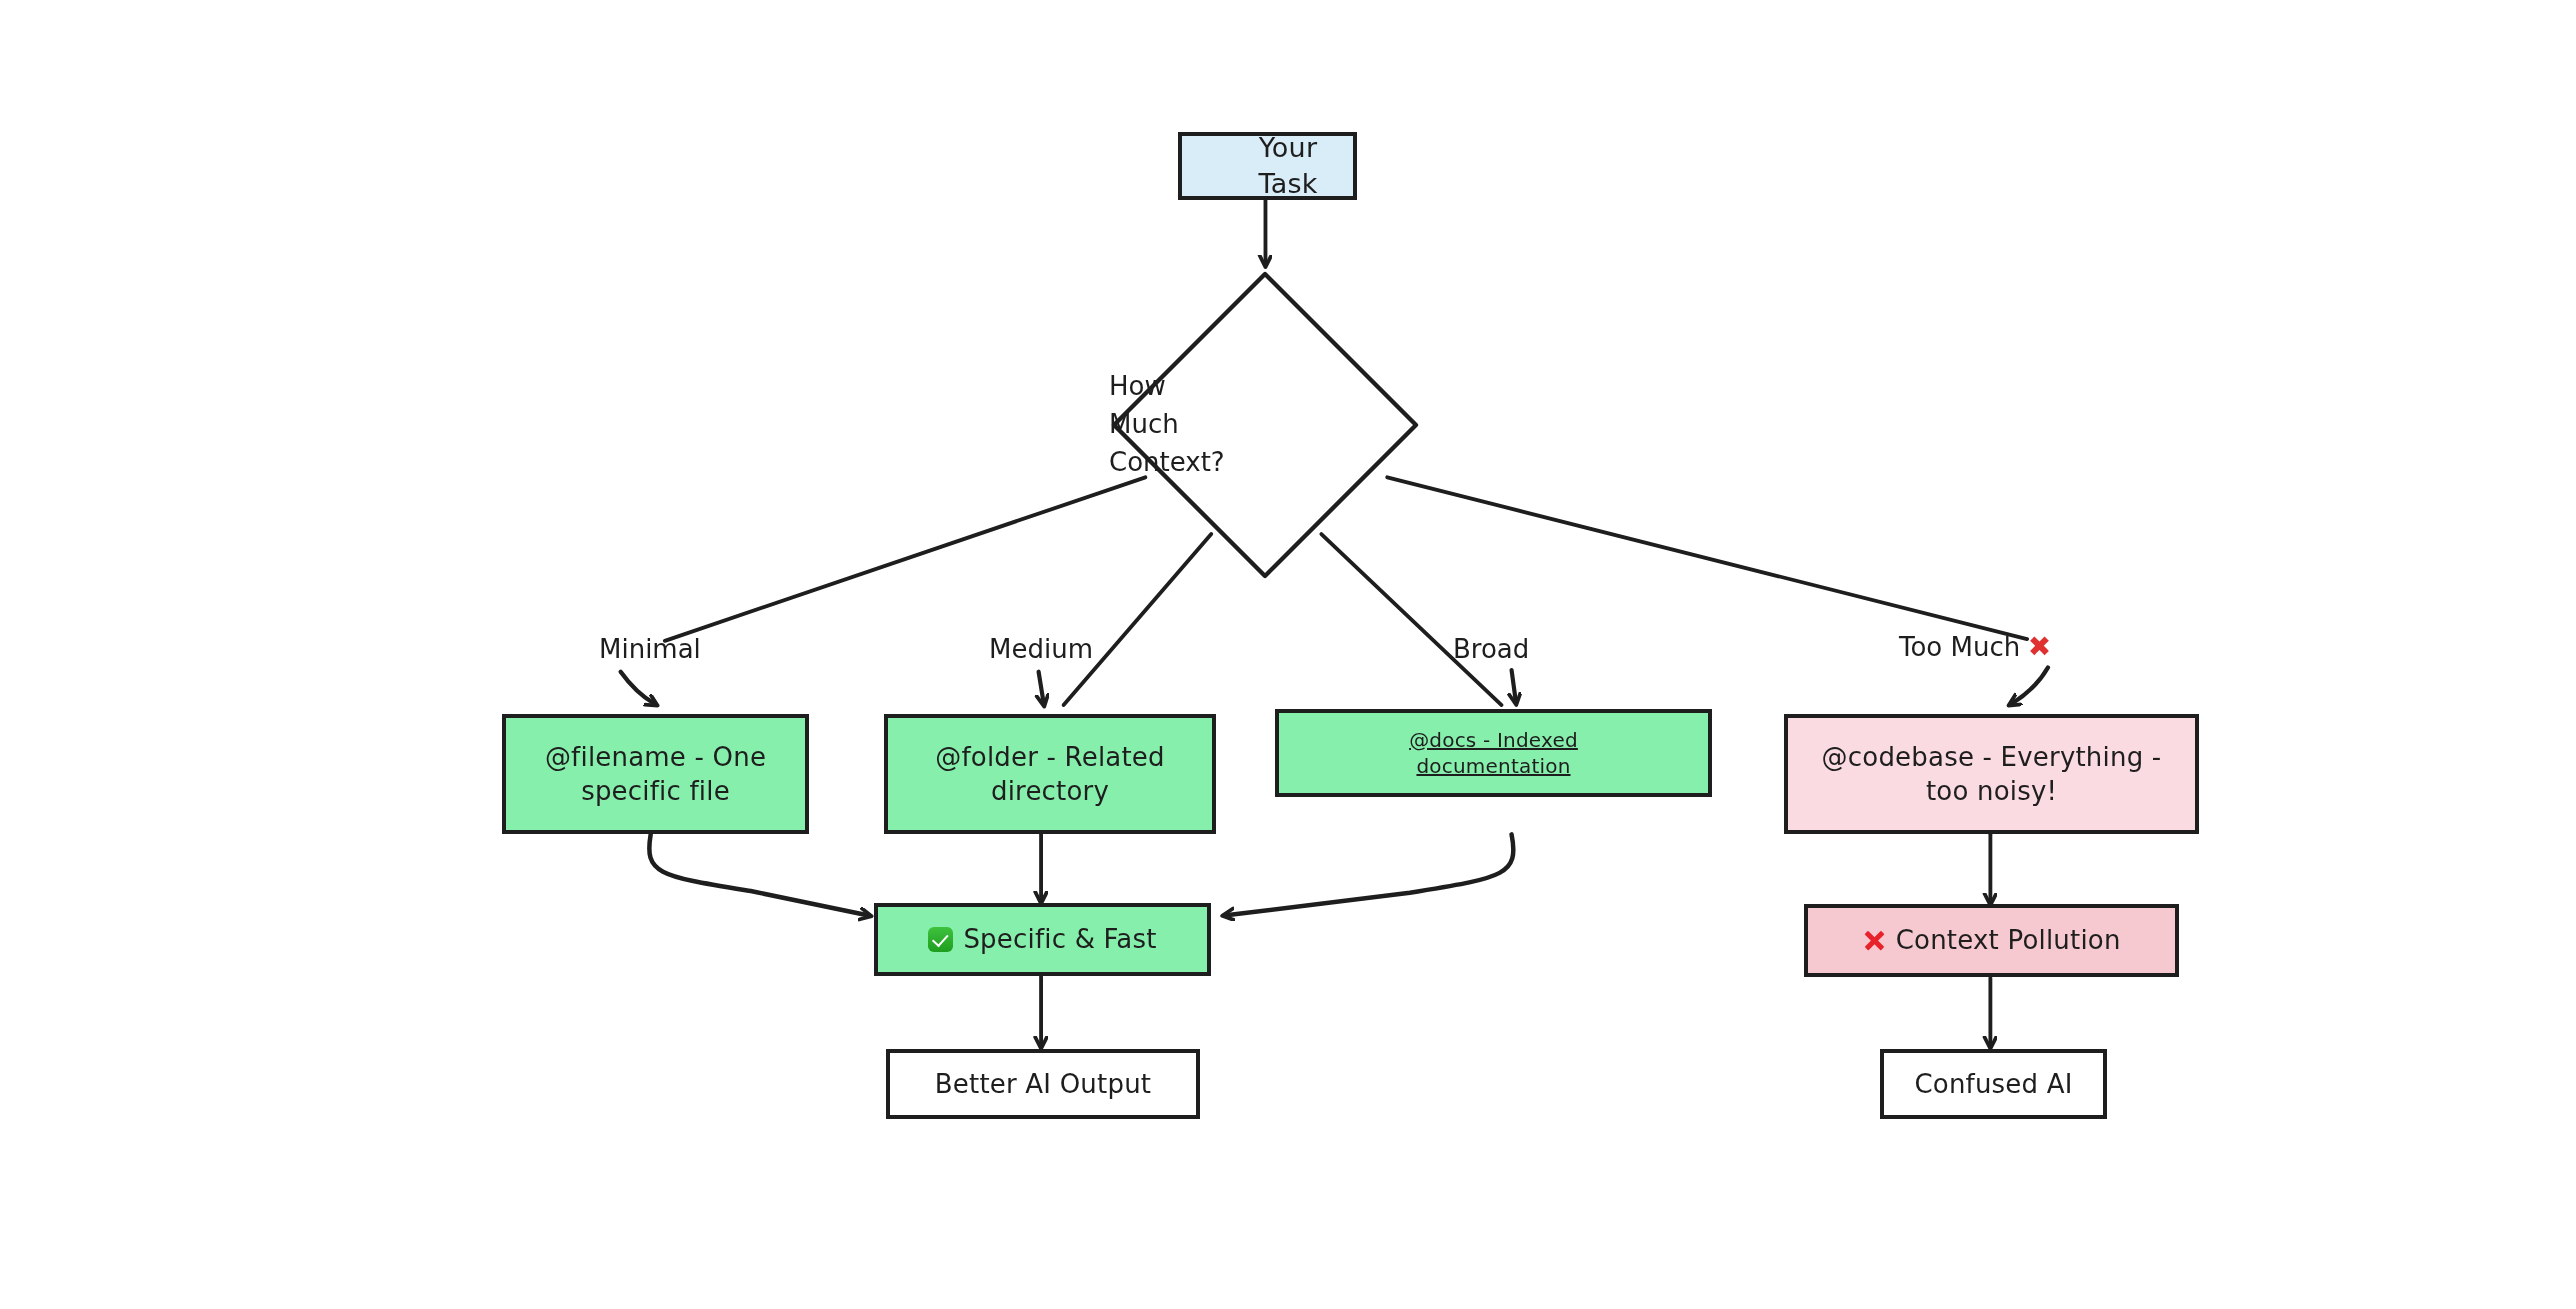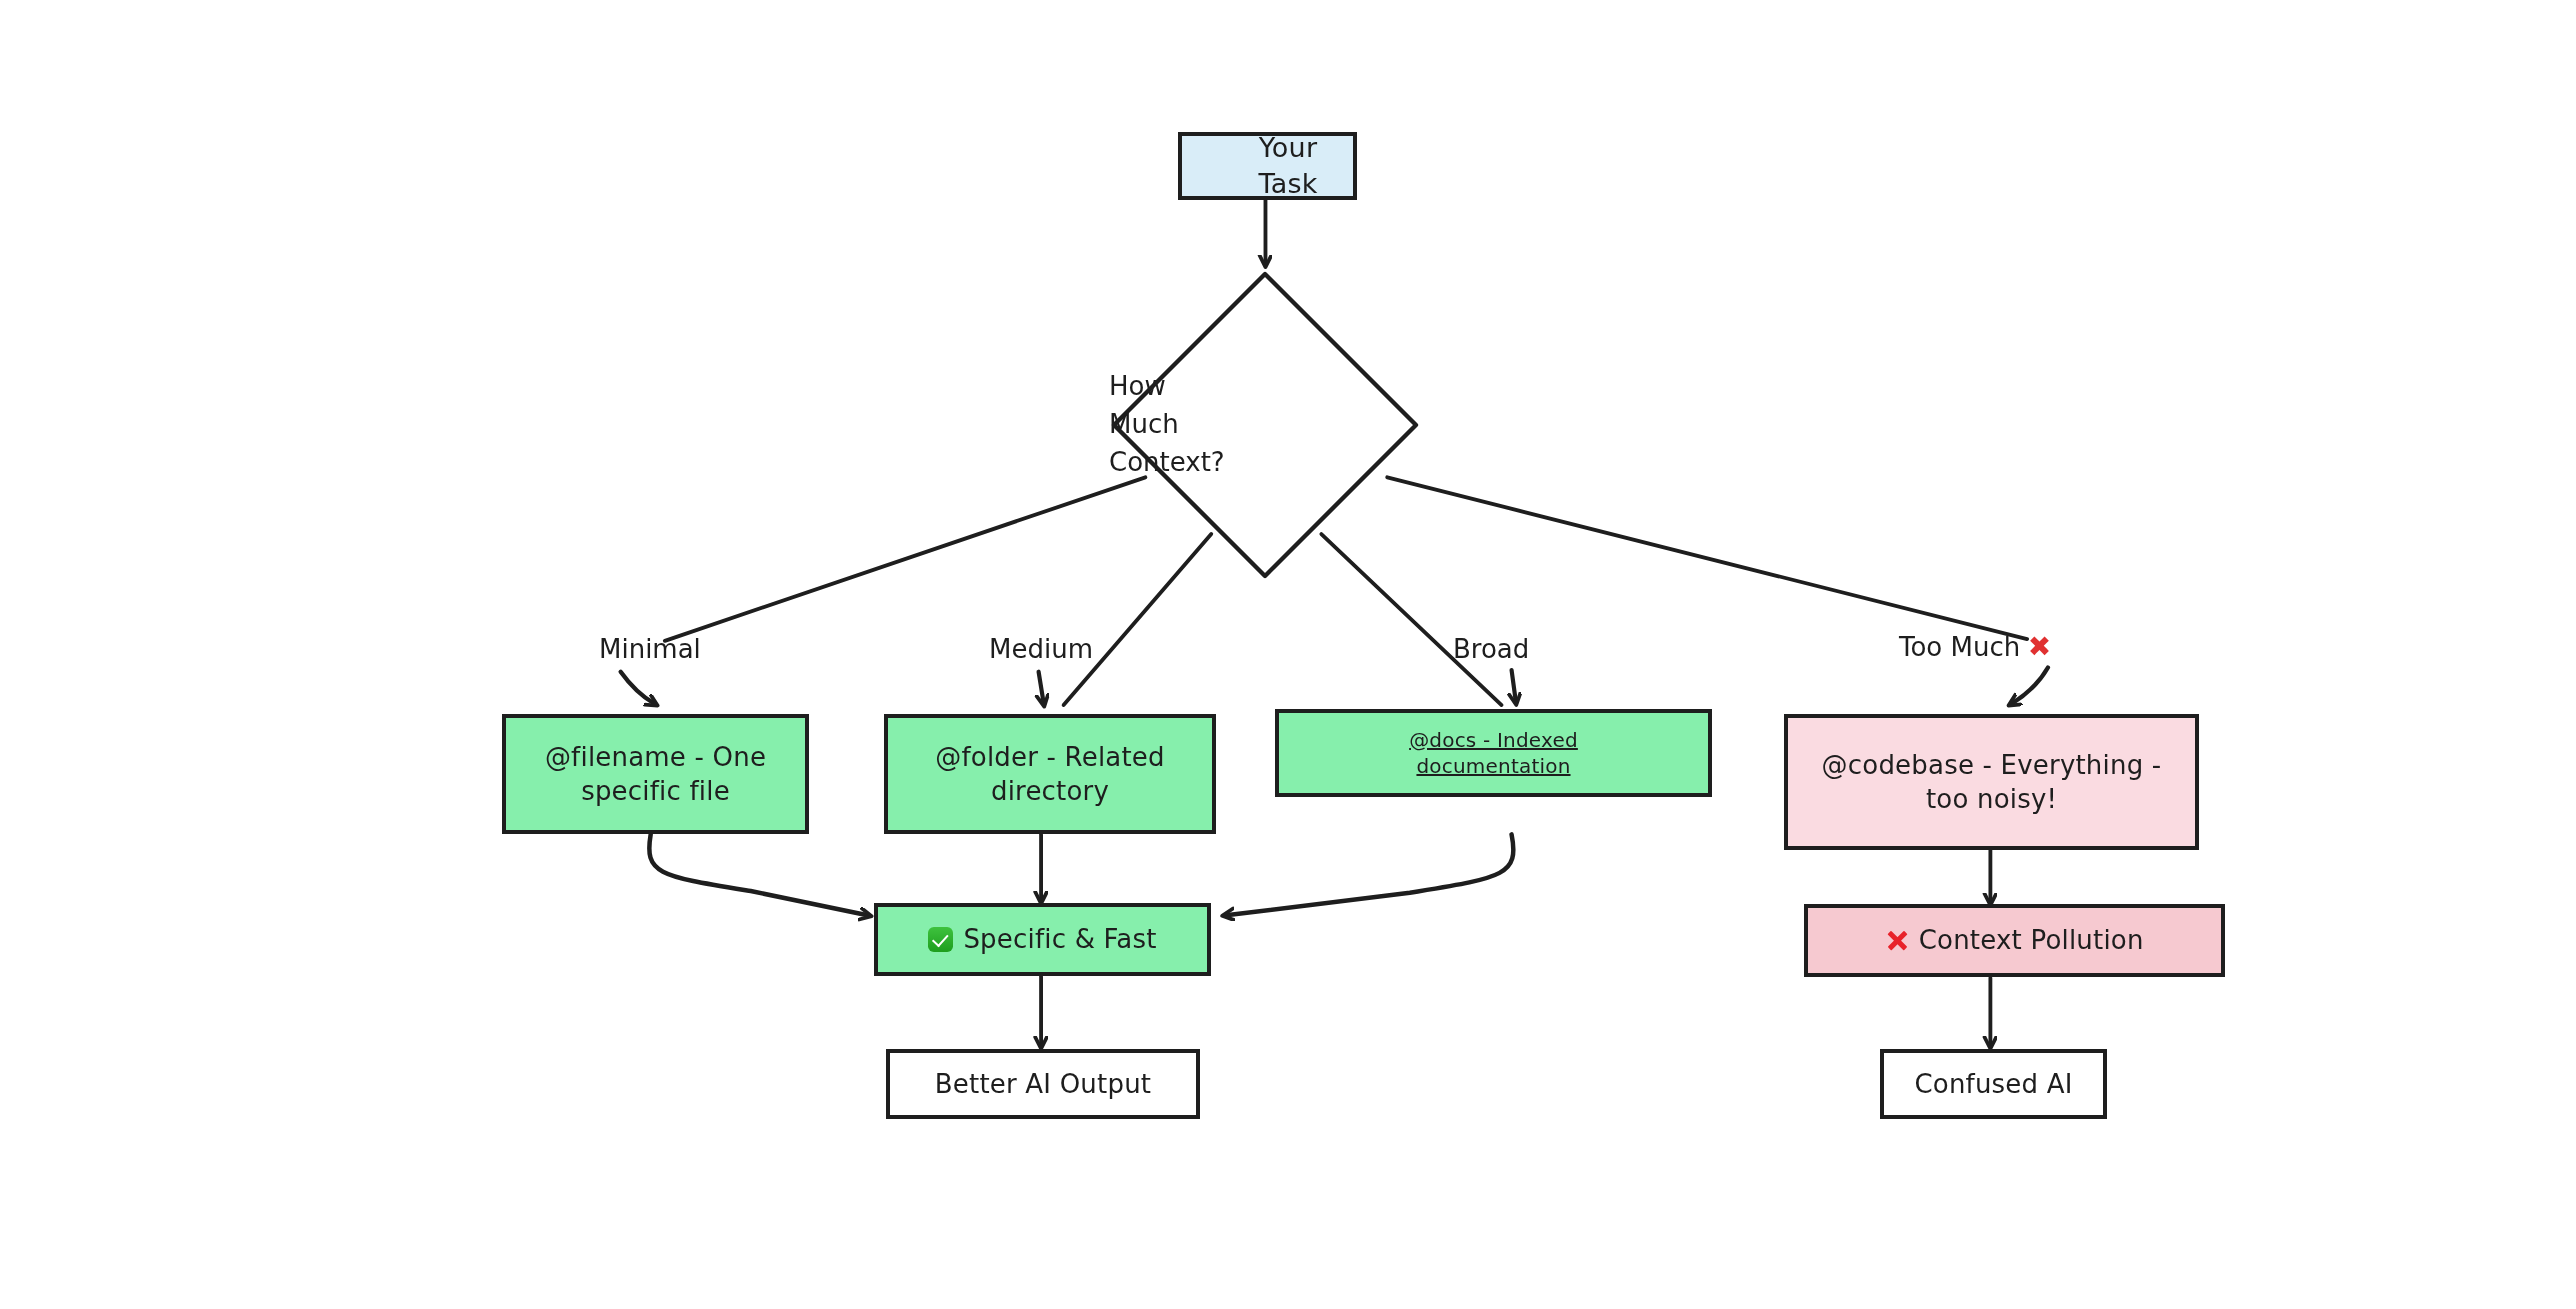"@codebase - Everything -" div.node { height: 136px -> 120px }
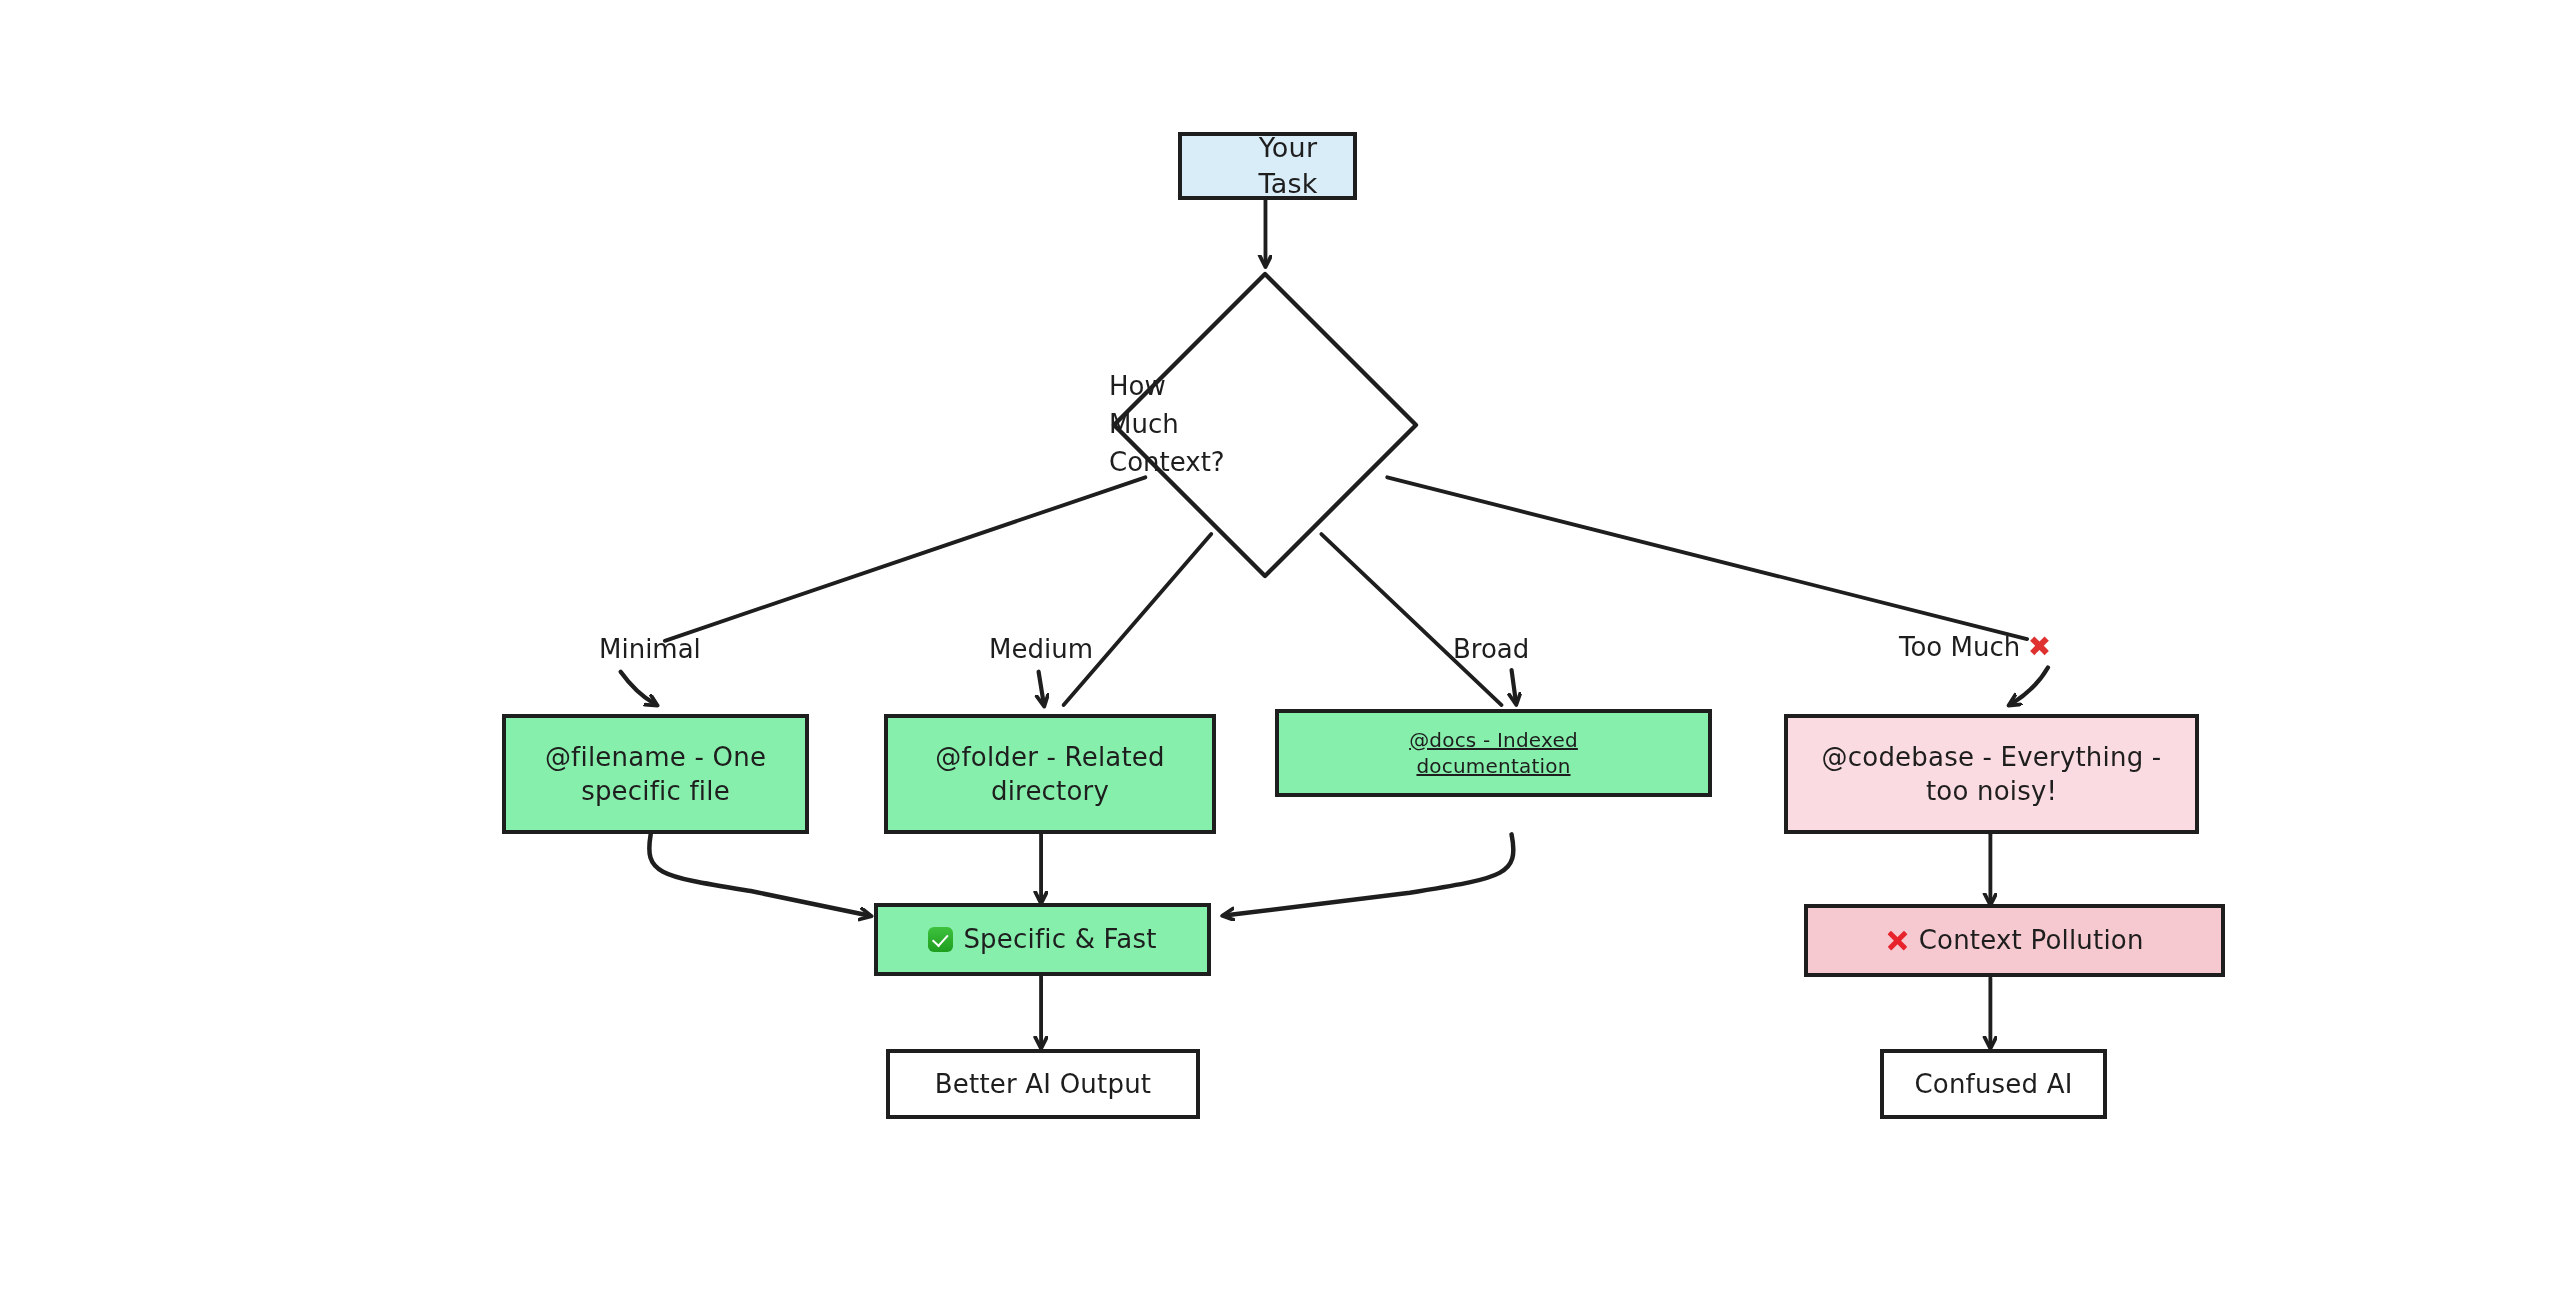"Context Pollution" div.node { width: 421px -> 375px }
